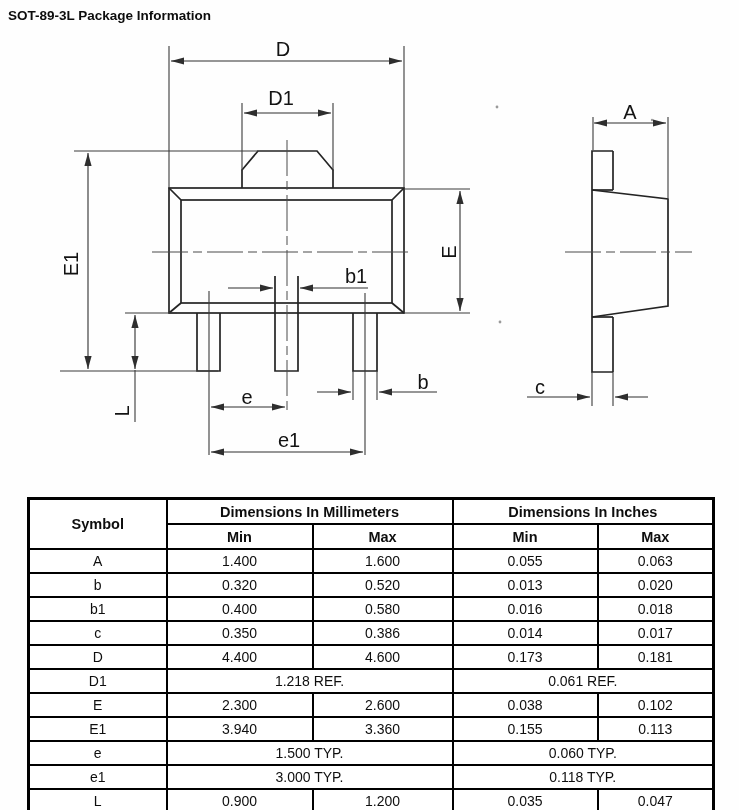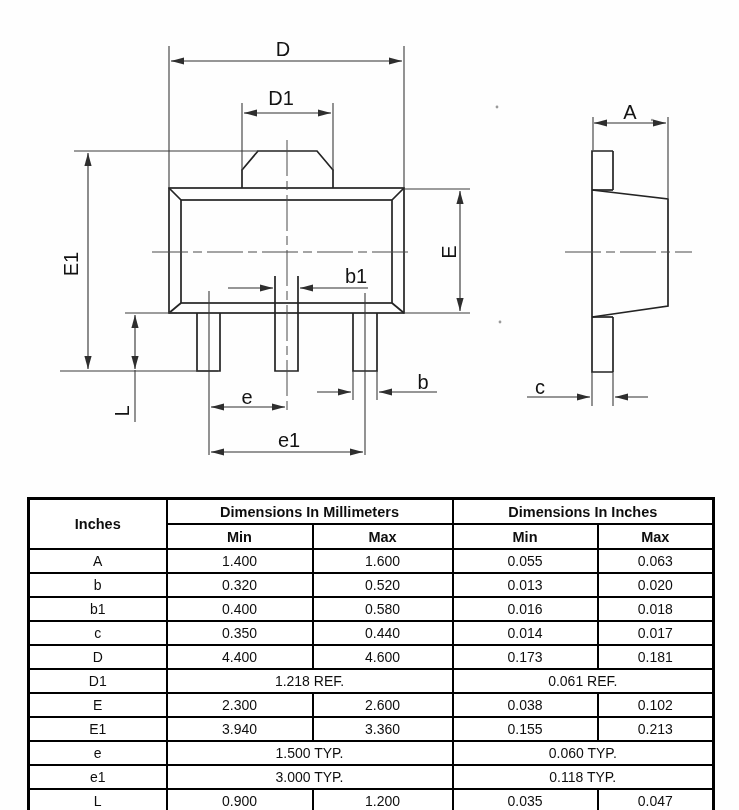"SOT-89-3L Package Information" div.doc-title { html: none -> <div>SOT-89-3L Package Information</div> }
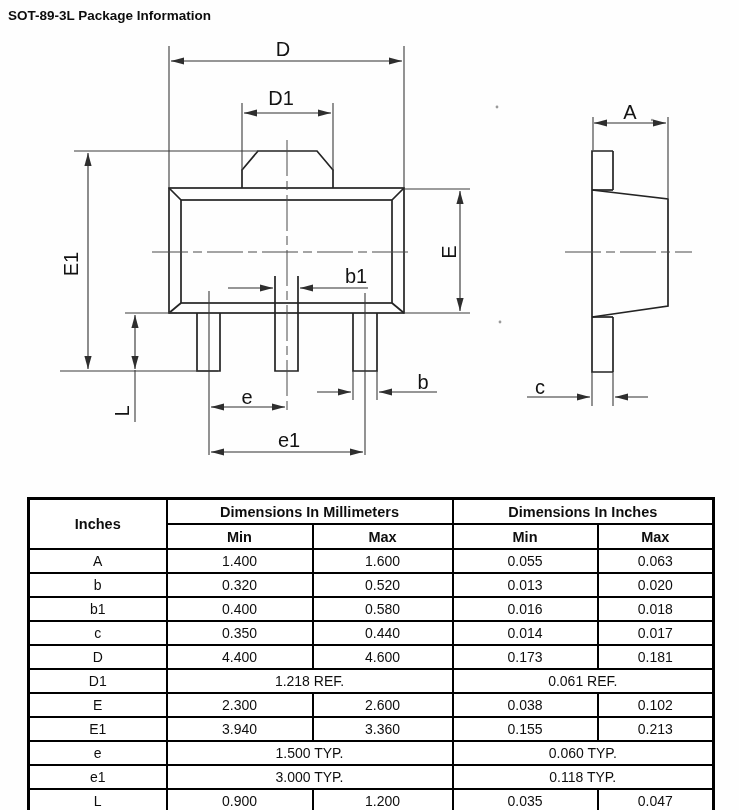"Inches" th { text: Inches -> Symbol }
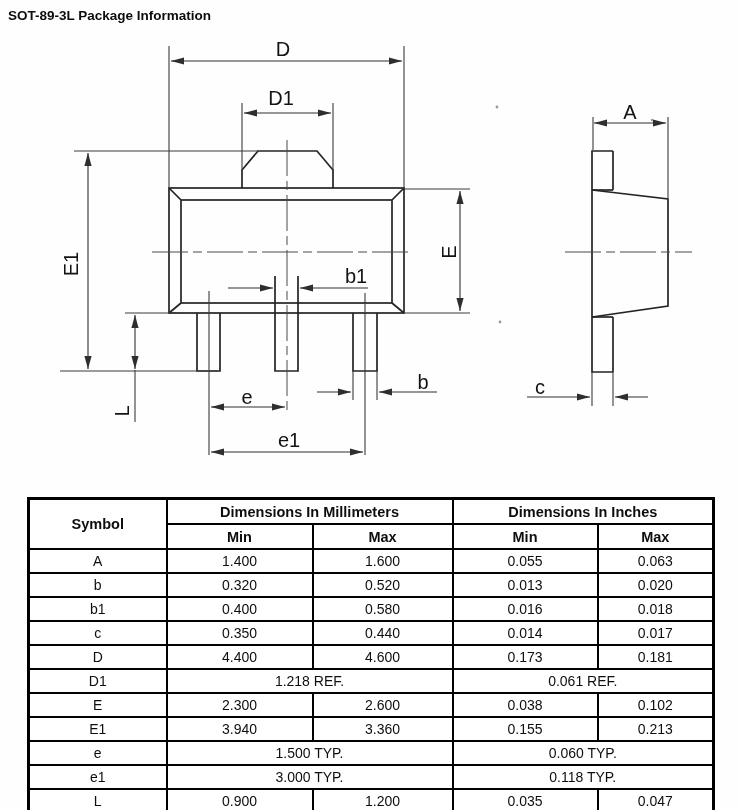"0.440" td { text: 0.440 -> 0.386 }
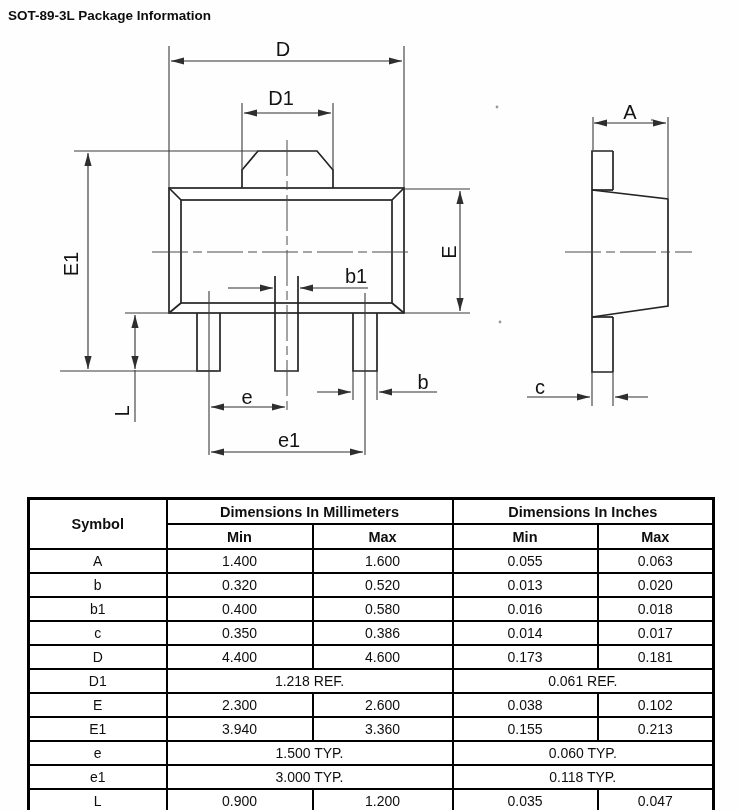"0.213" td { text: 0.213 -> 0.113 }
